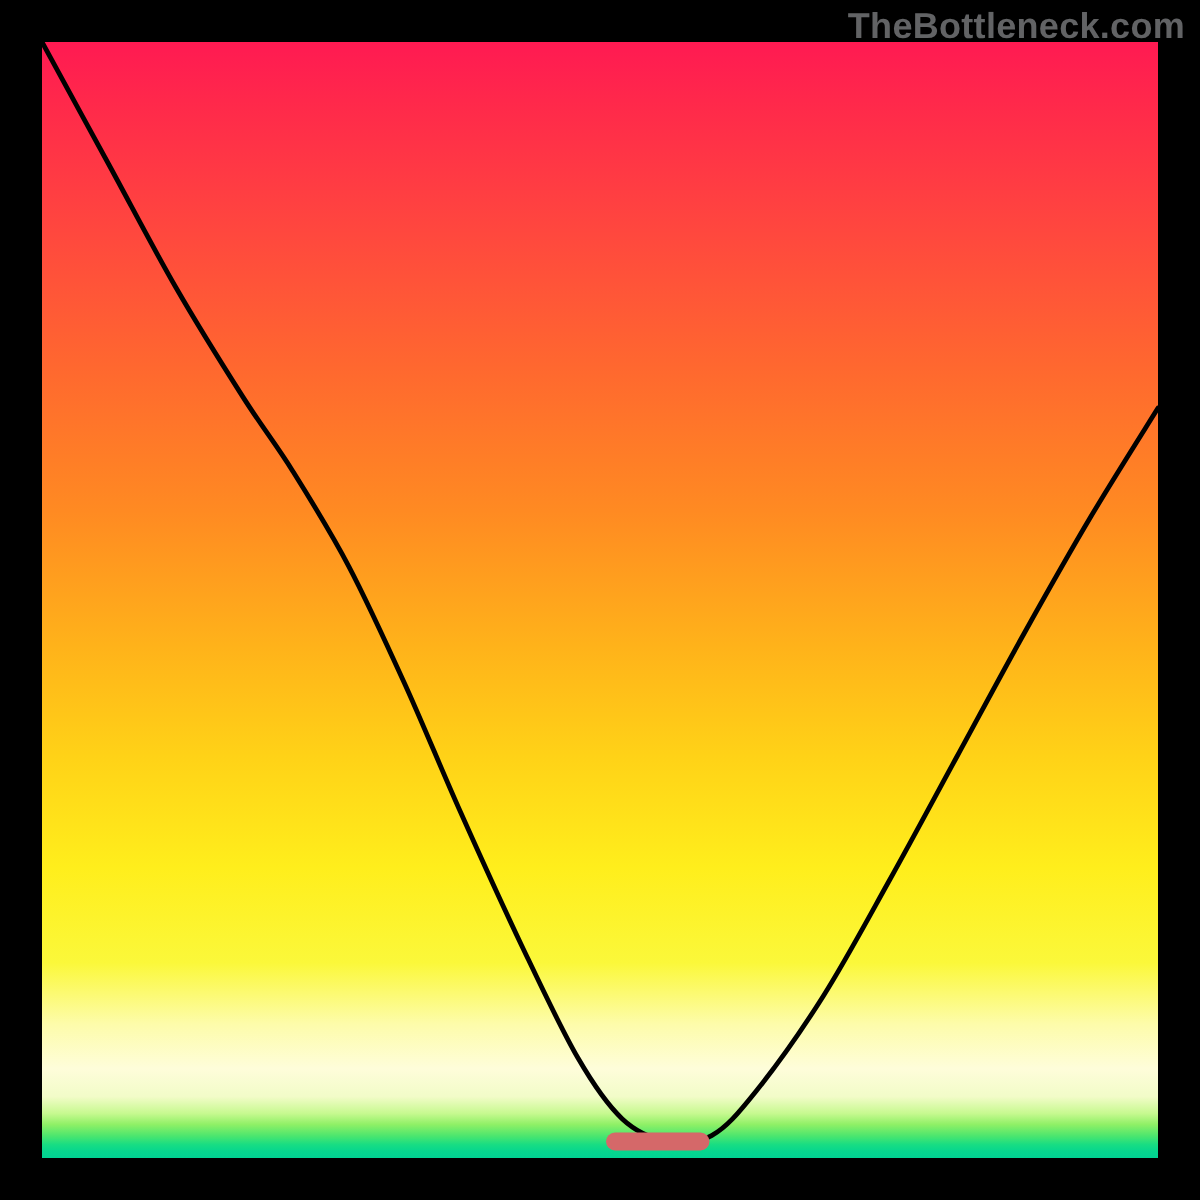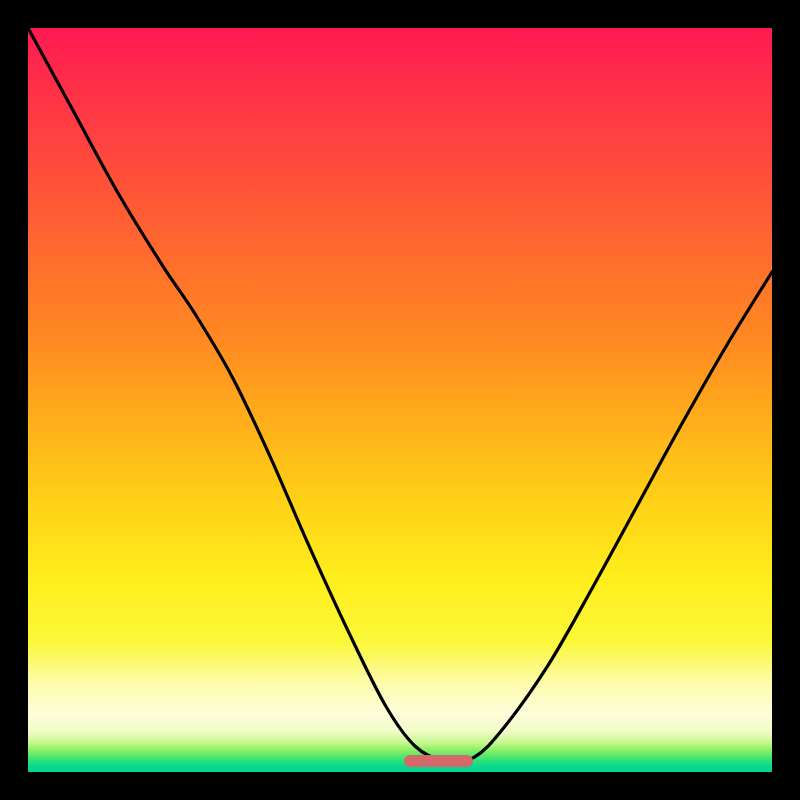"TheBottleneck.com" div.watermark { html: none -> <div>TheBottleneck.com</div> }
